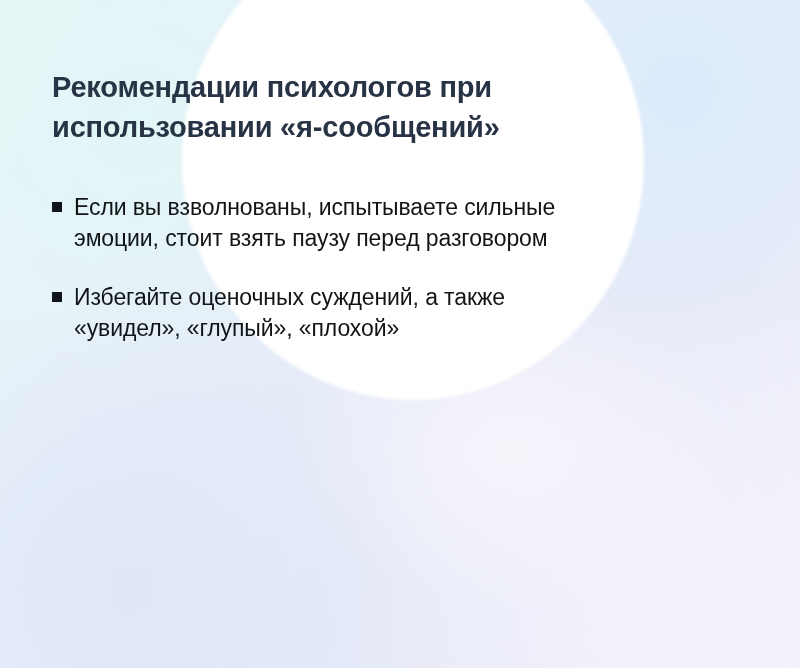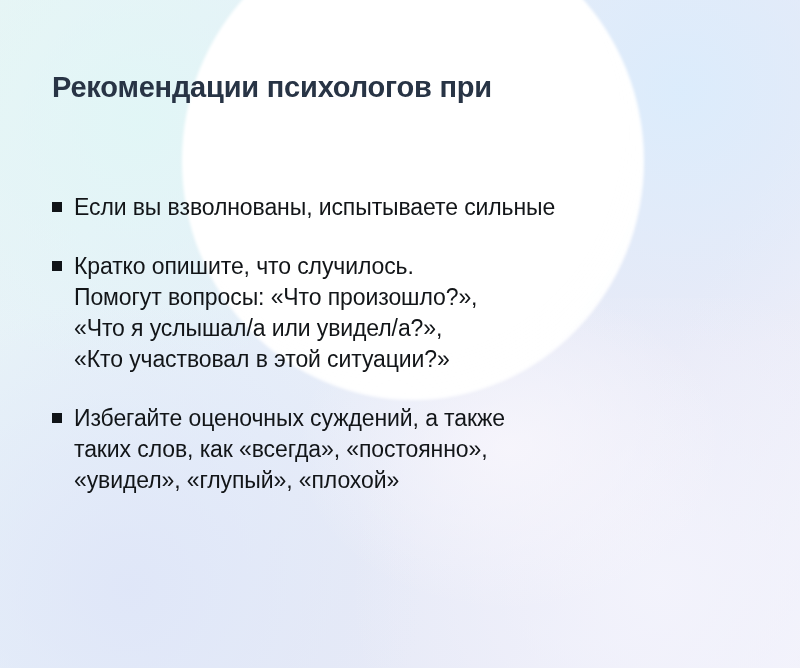"использовании «я-сообщений»" span.t-line { html: none -> <span>использовании «я-сообщений»</span> }
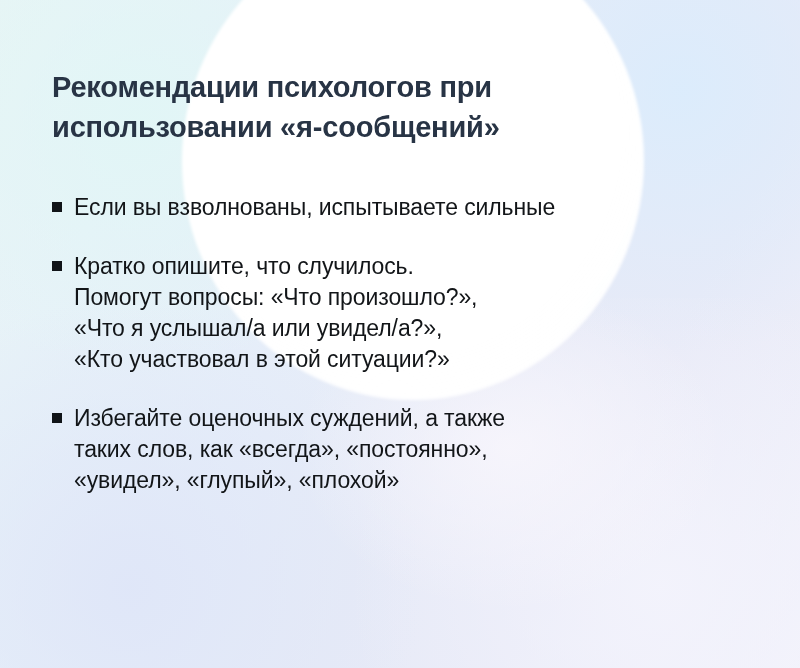"эмоции, стоит взять паузу перед" span.b-line { html: none -> <span>эмоции, стоит взять паузу перед разговором</span> }
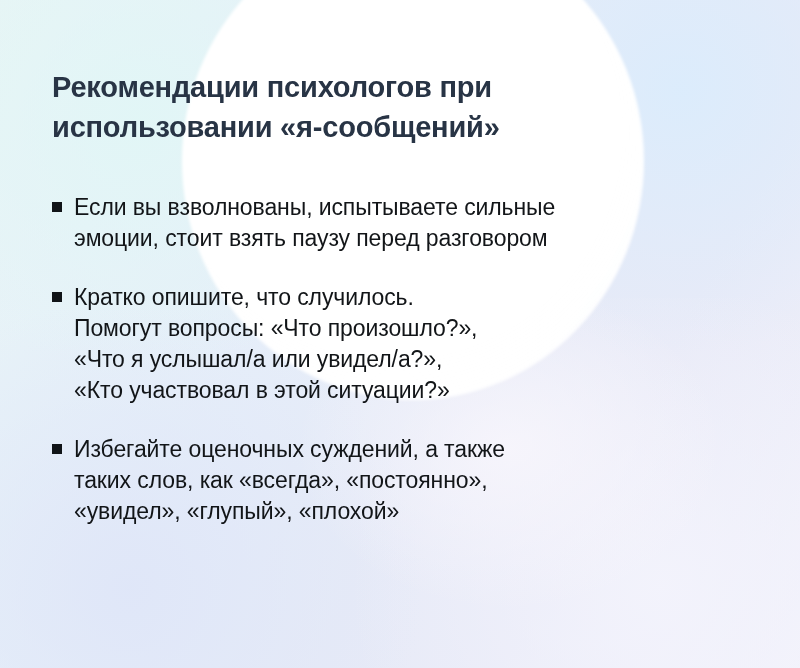"Кратко опишите, что случилось." div.bullet-block { html: <div> <span></span> <div> <span>Кратко опишите, что случилось.</span> <span>Помогут вопросы: «Что произошло?»,</span> <span>«Что я услышал/а или увидел/а?»,</span> <span>«Кто участвовал в этой ситуации?»</span> </div> </div> -> none }
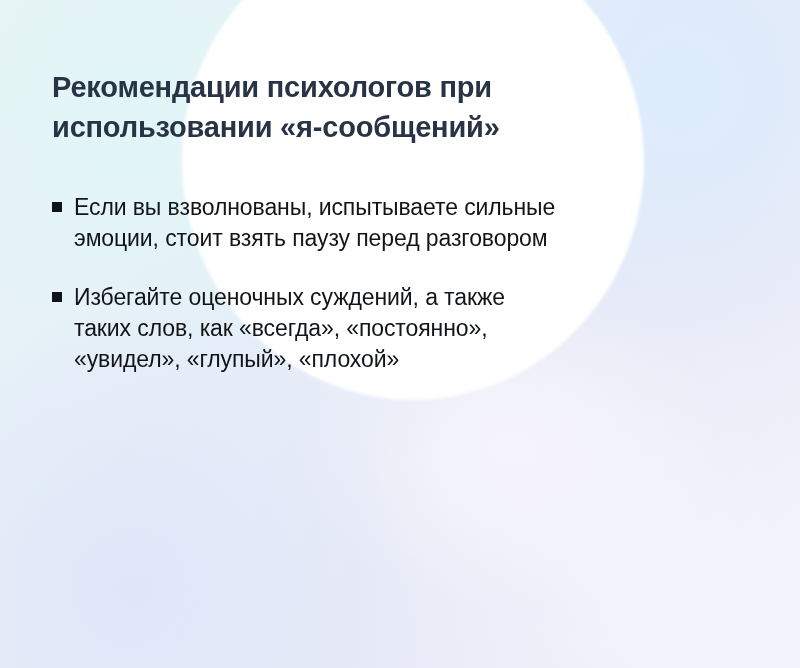"таких слов, как «всегда», «постоянно»," span.b-line { html: <span>таких слов, как «всегда», «постоянно»,</span> -> none }
